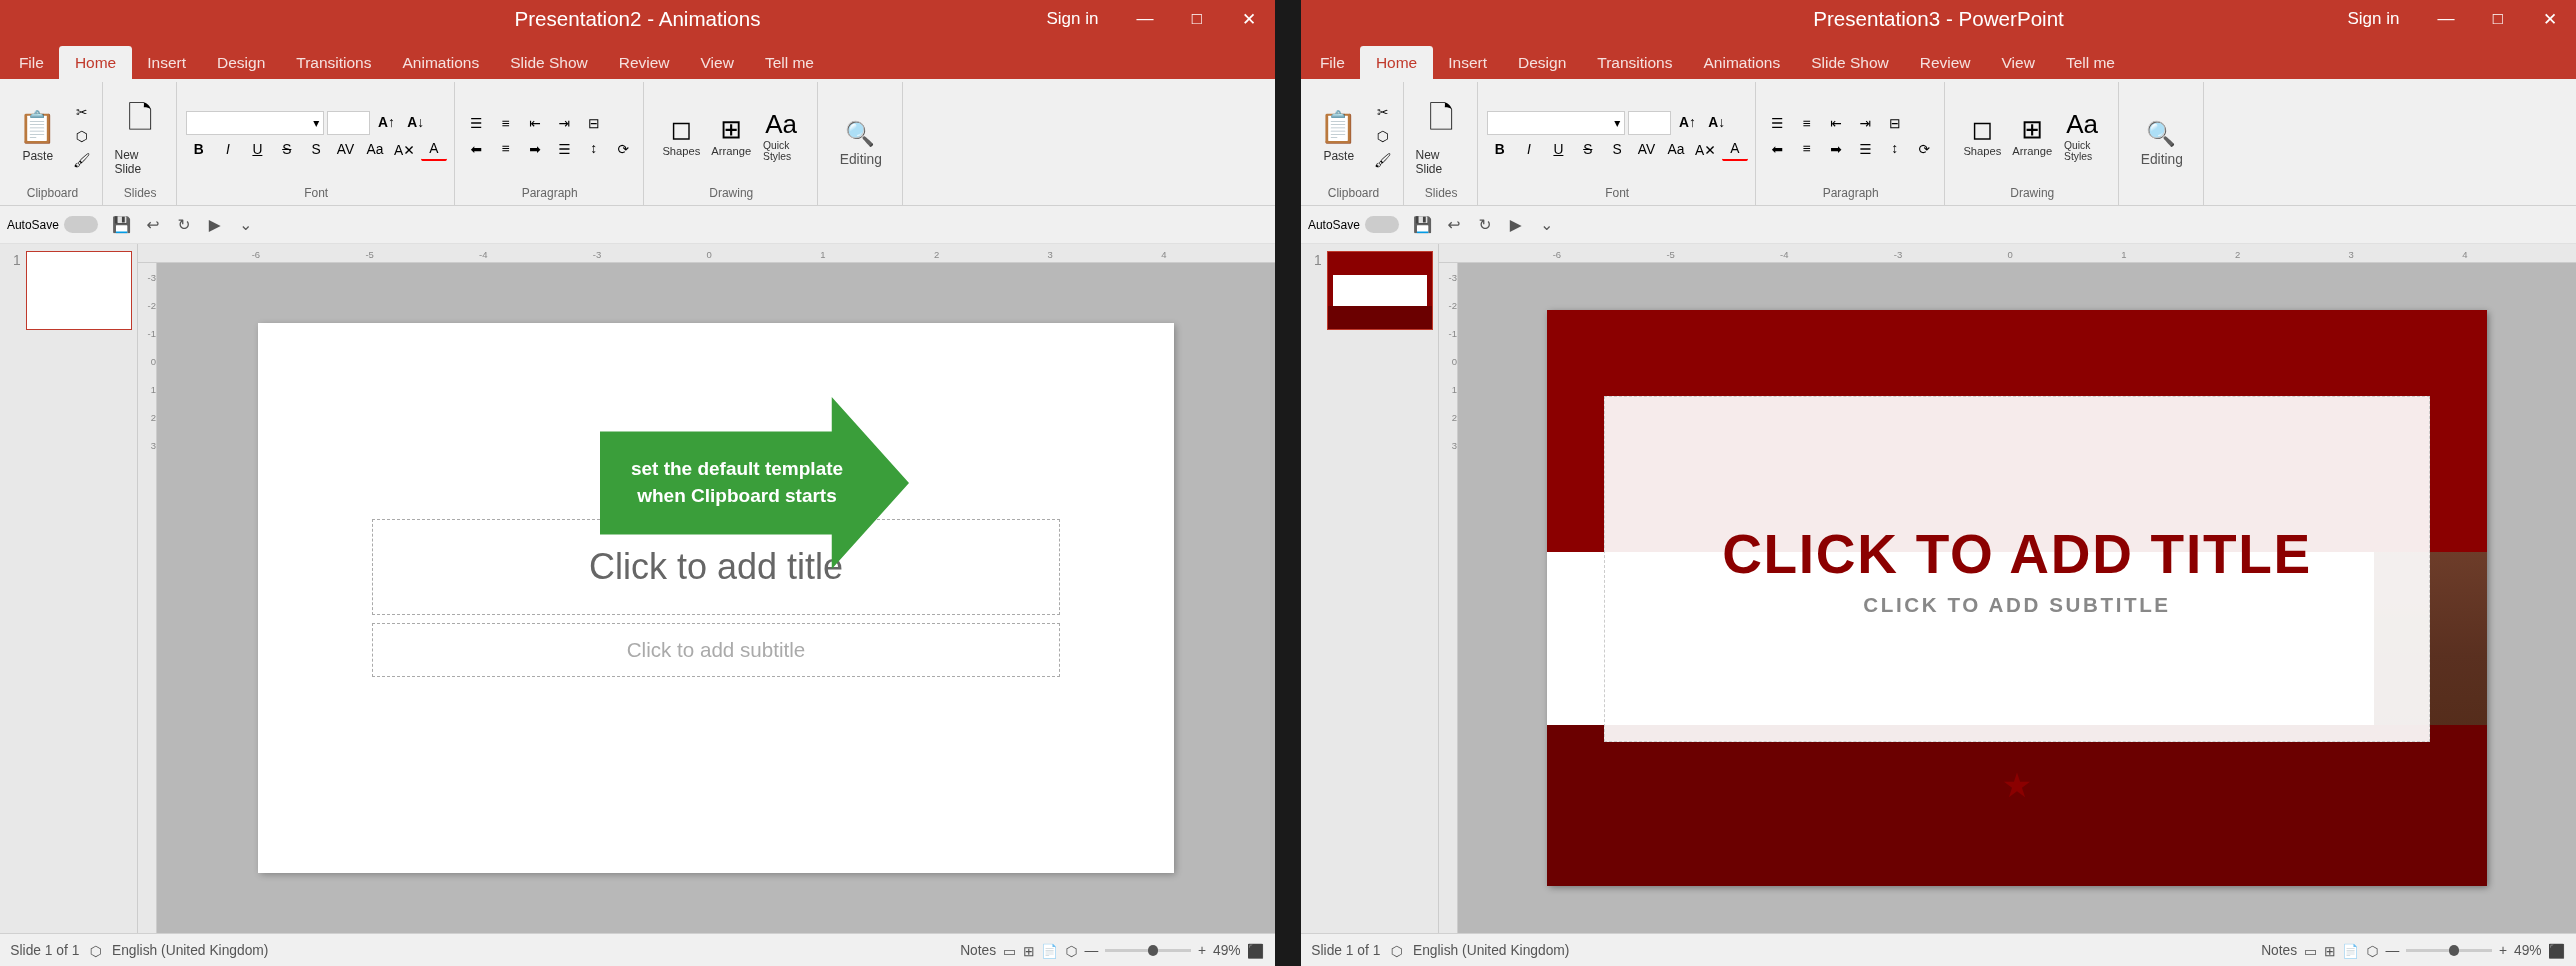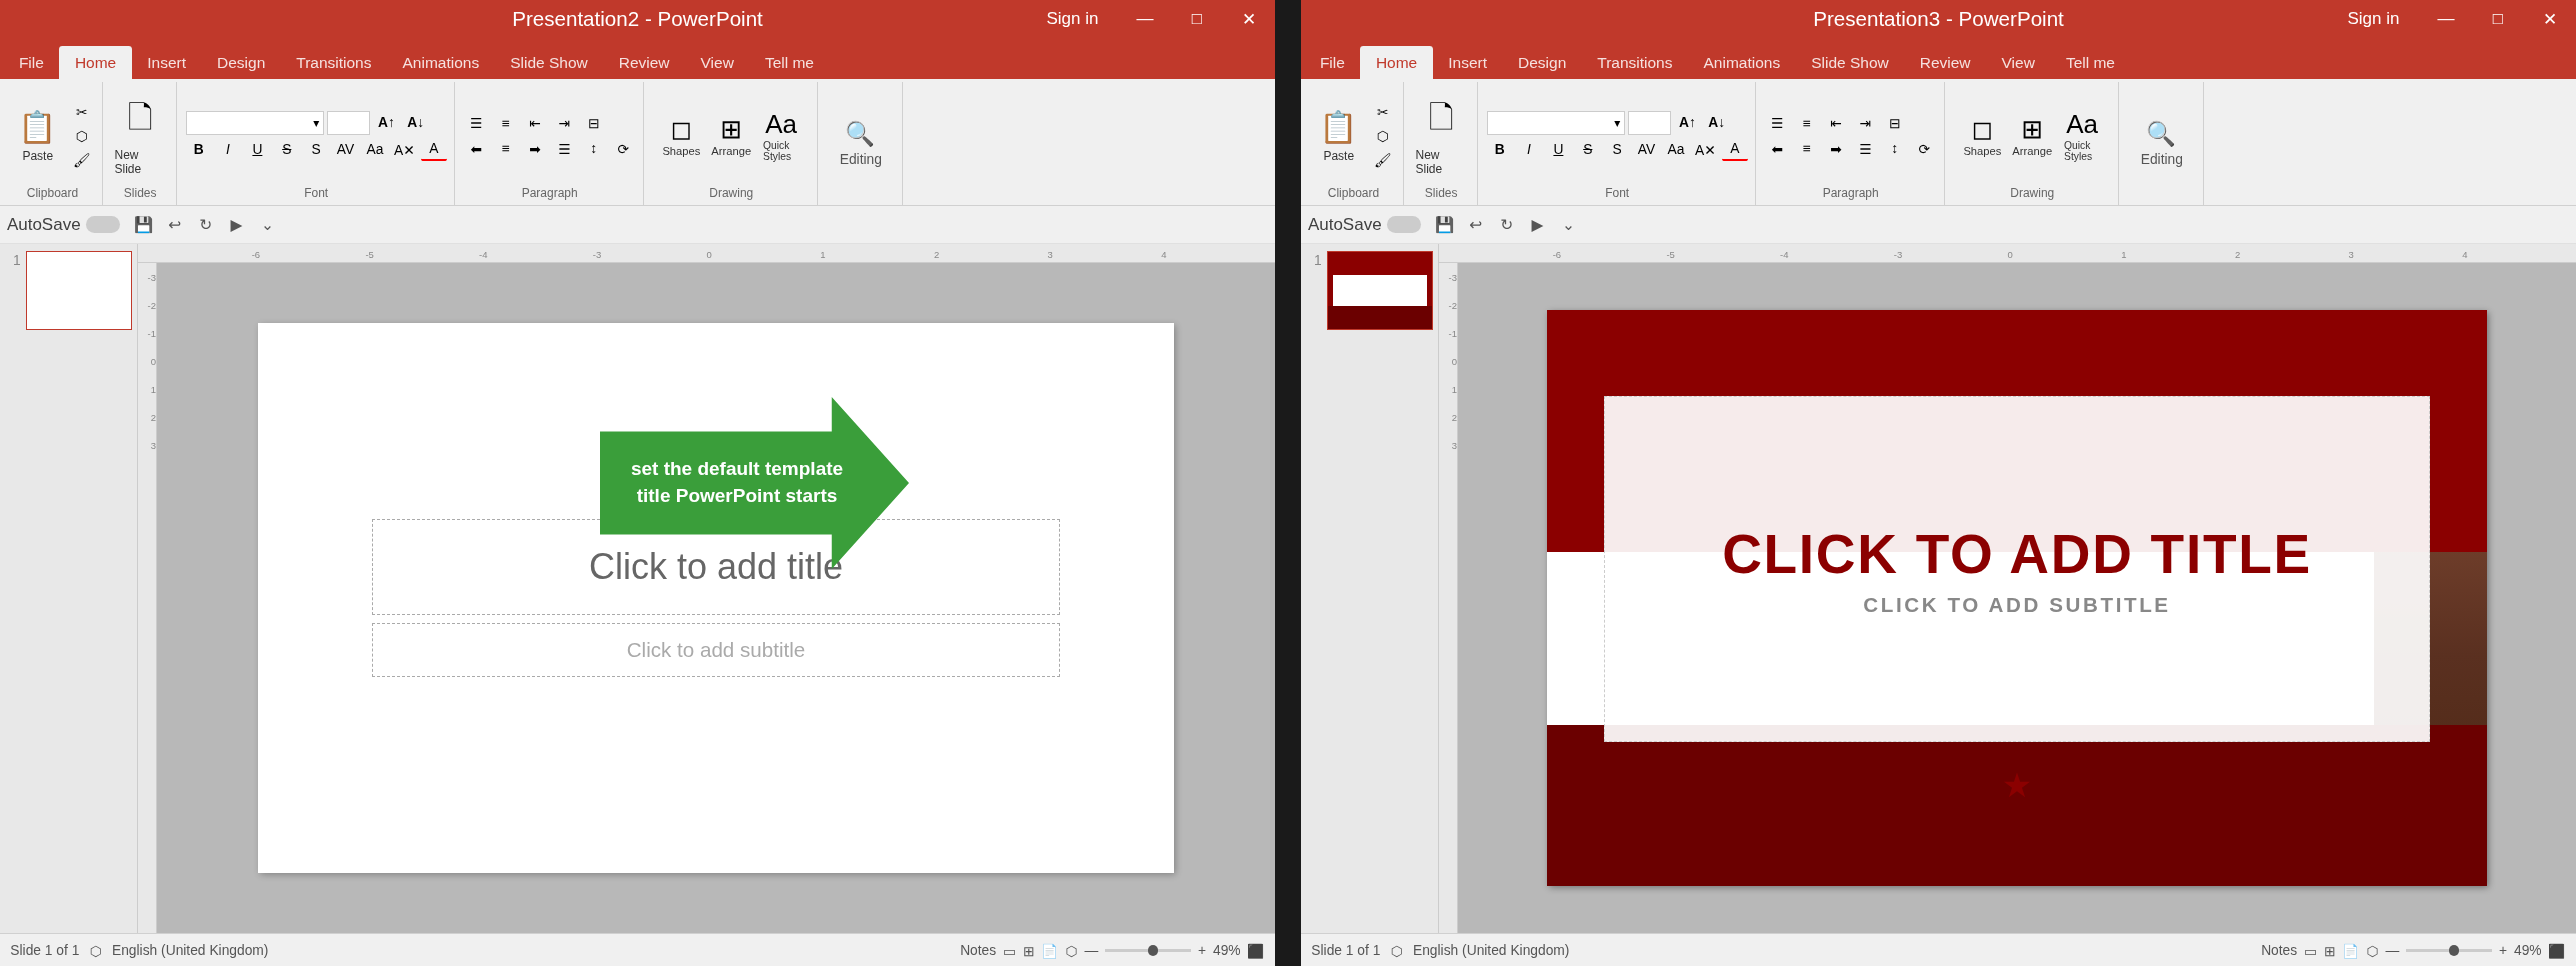"Presentation2 - PowerPoint" span.title-bar-text { text: PowerPoint -> Animations }
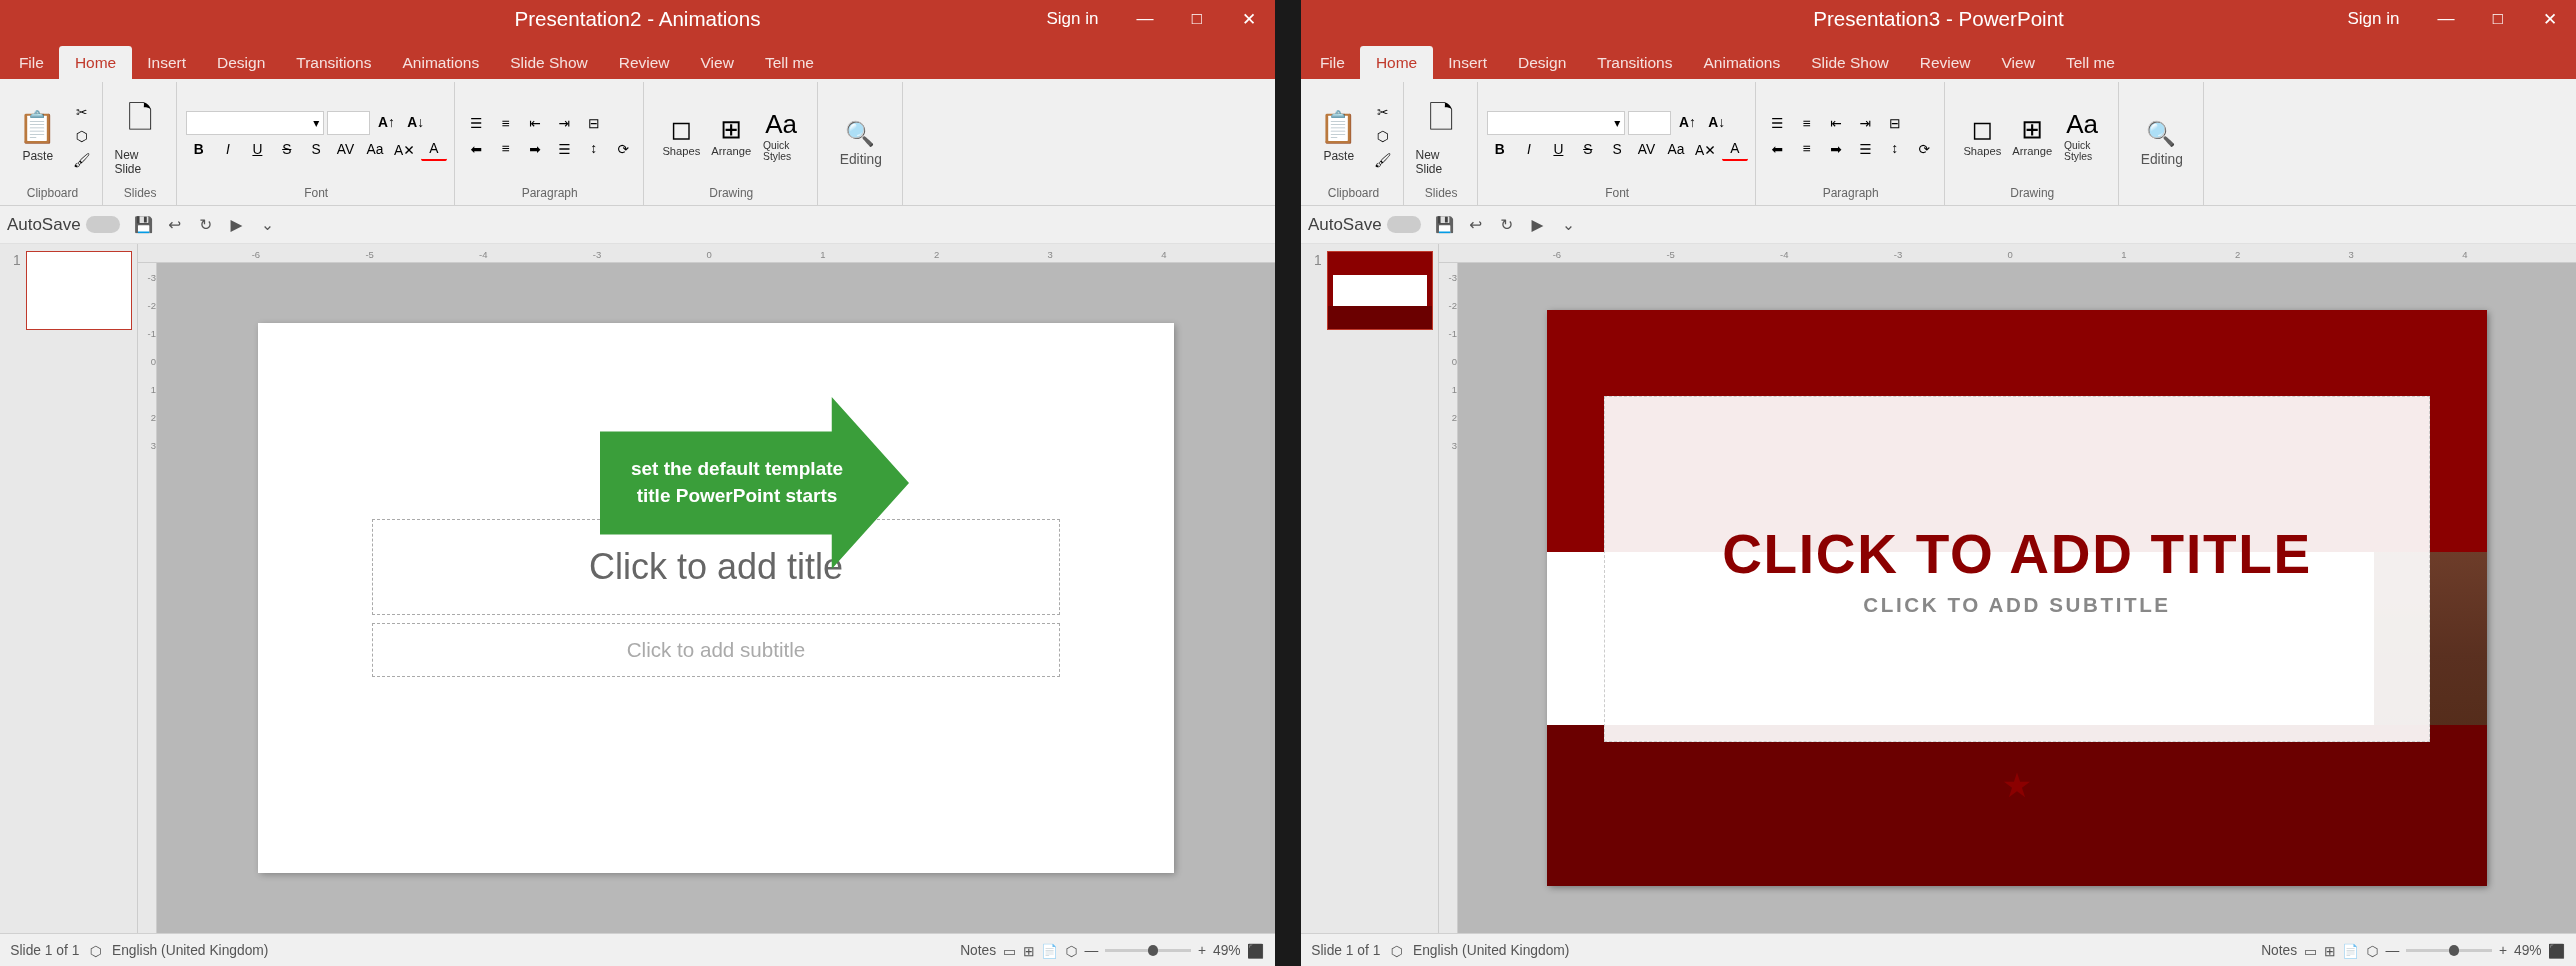"AutoSave" .autosave-label { color: #404040 -> #000000; font-size: 17px -> 12px }
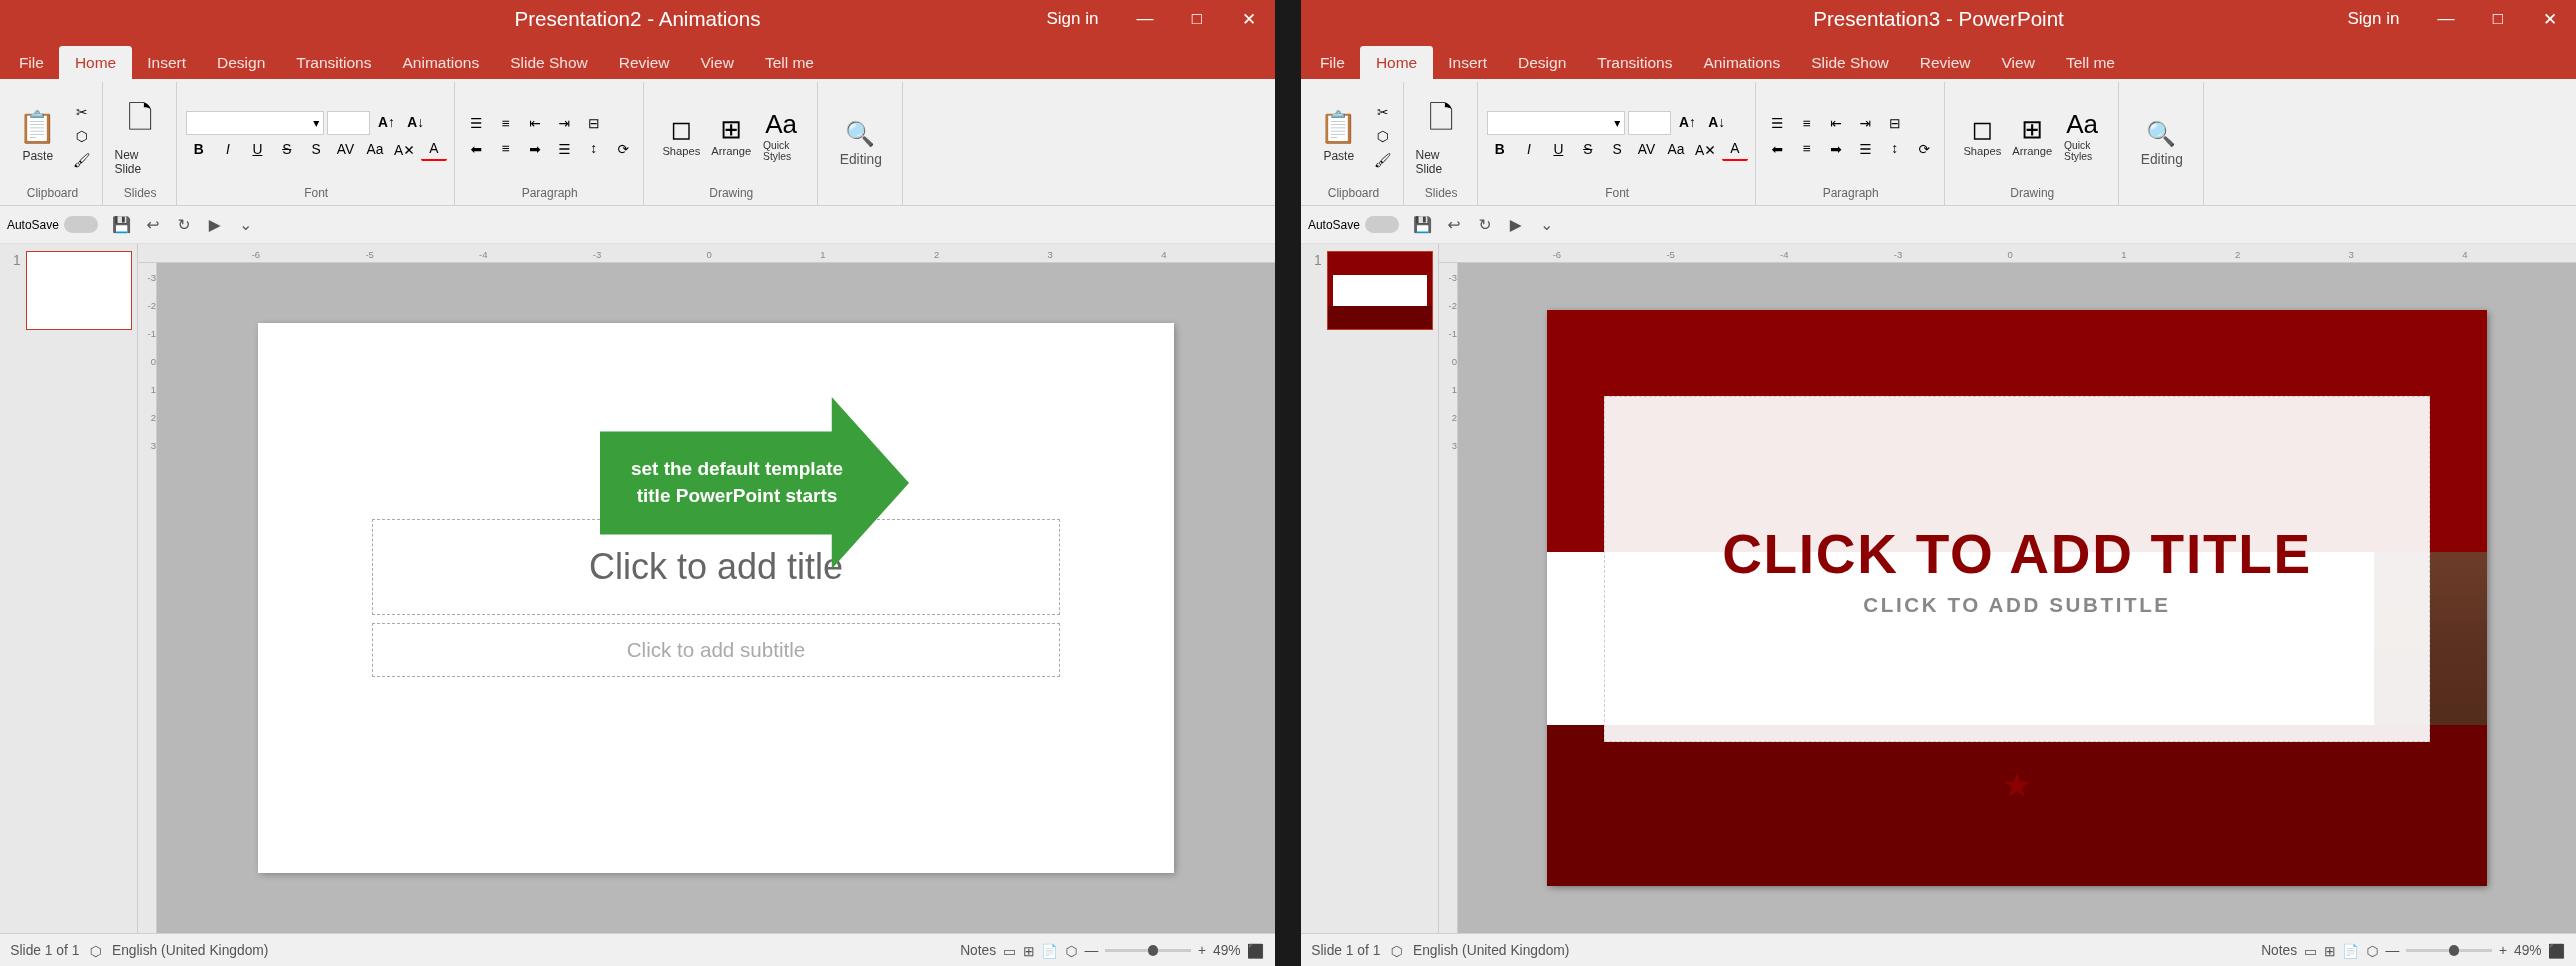"title PowerPoint starts" span { text: title PowerPoint -> when Clipboard }
